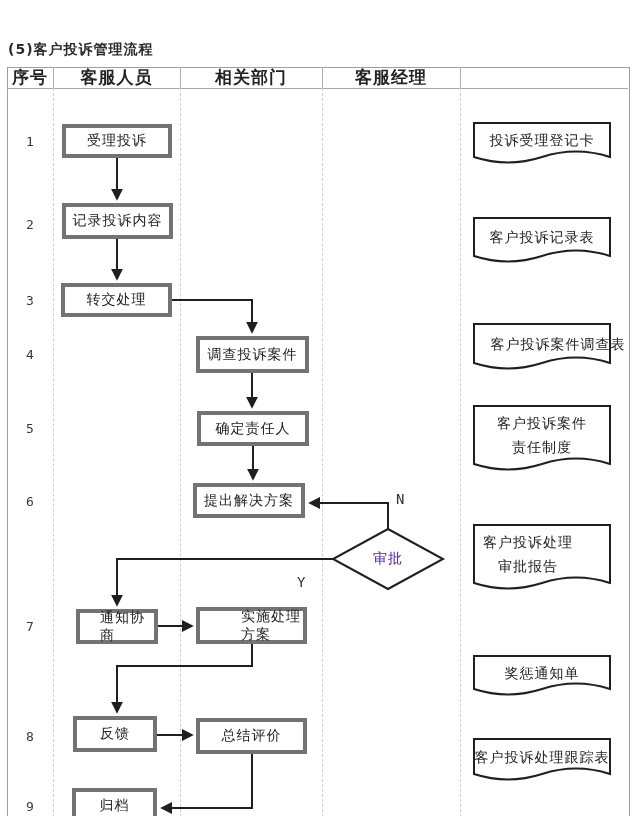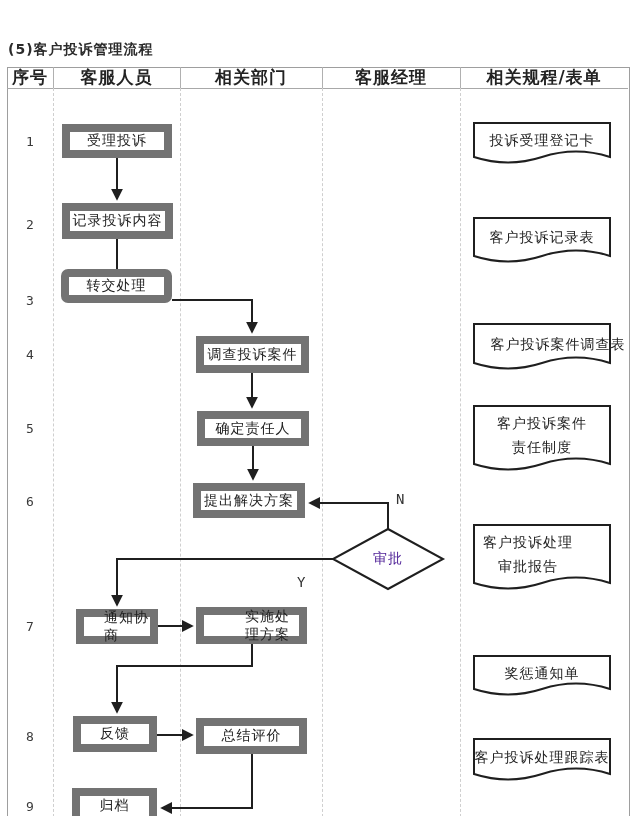"相关规程/表单" div.abs { html: <div>相关规程/表单</div> -> none }
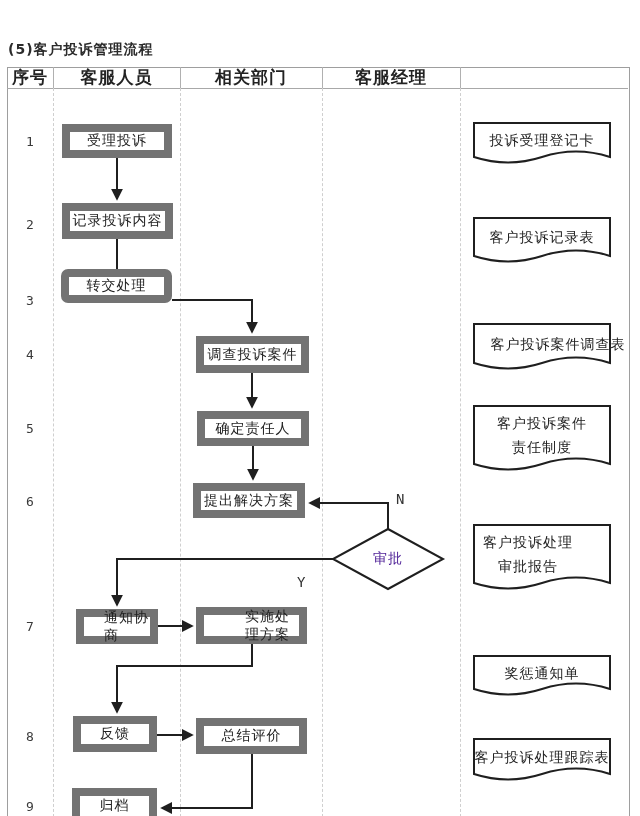"受理投诉" .box { border: 8px solid #737373 -> 4px solid #737373 }
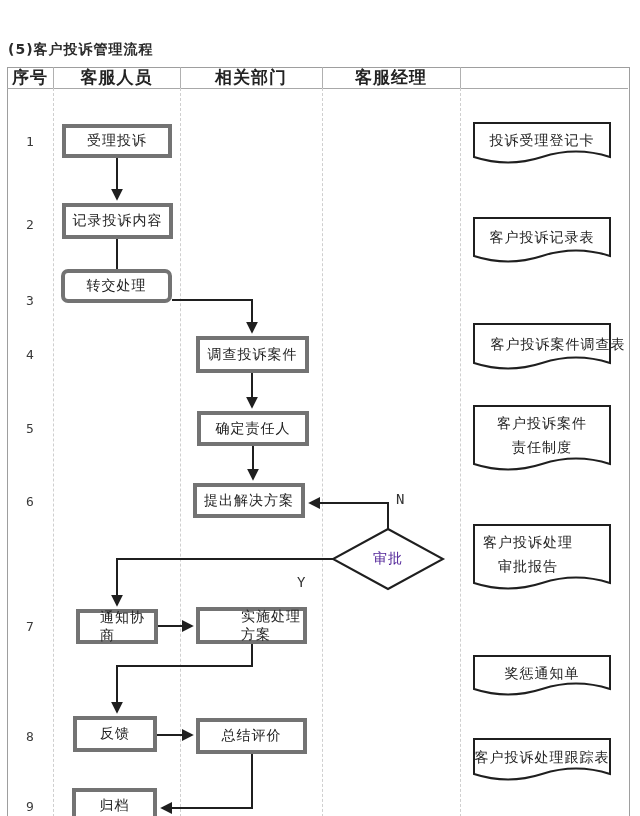"转交处理" div.abs { border-radius: 7px -> none; top: 233px -> 247px }
